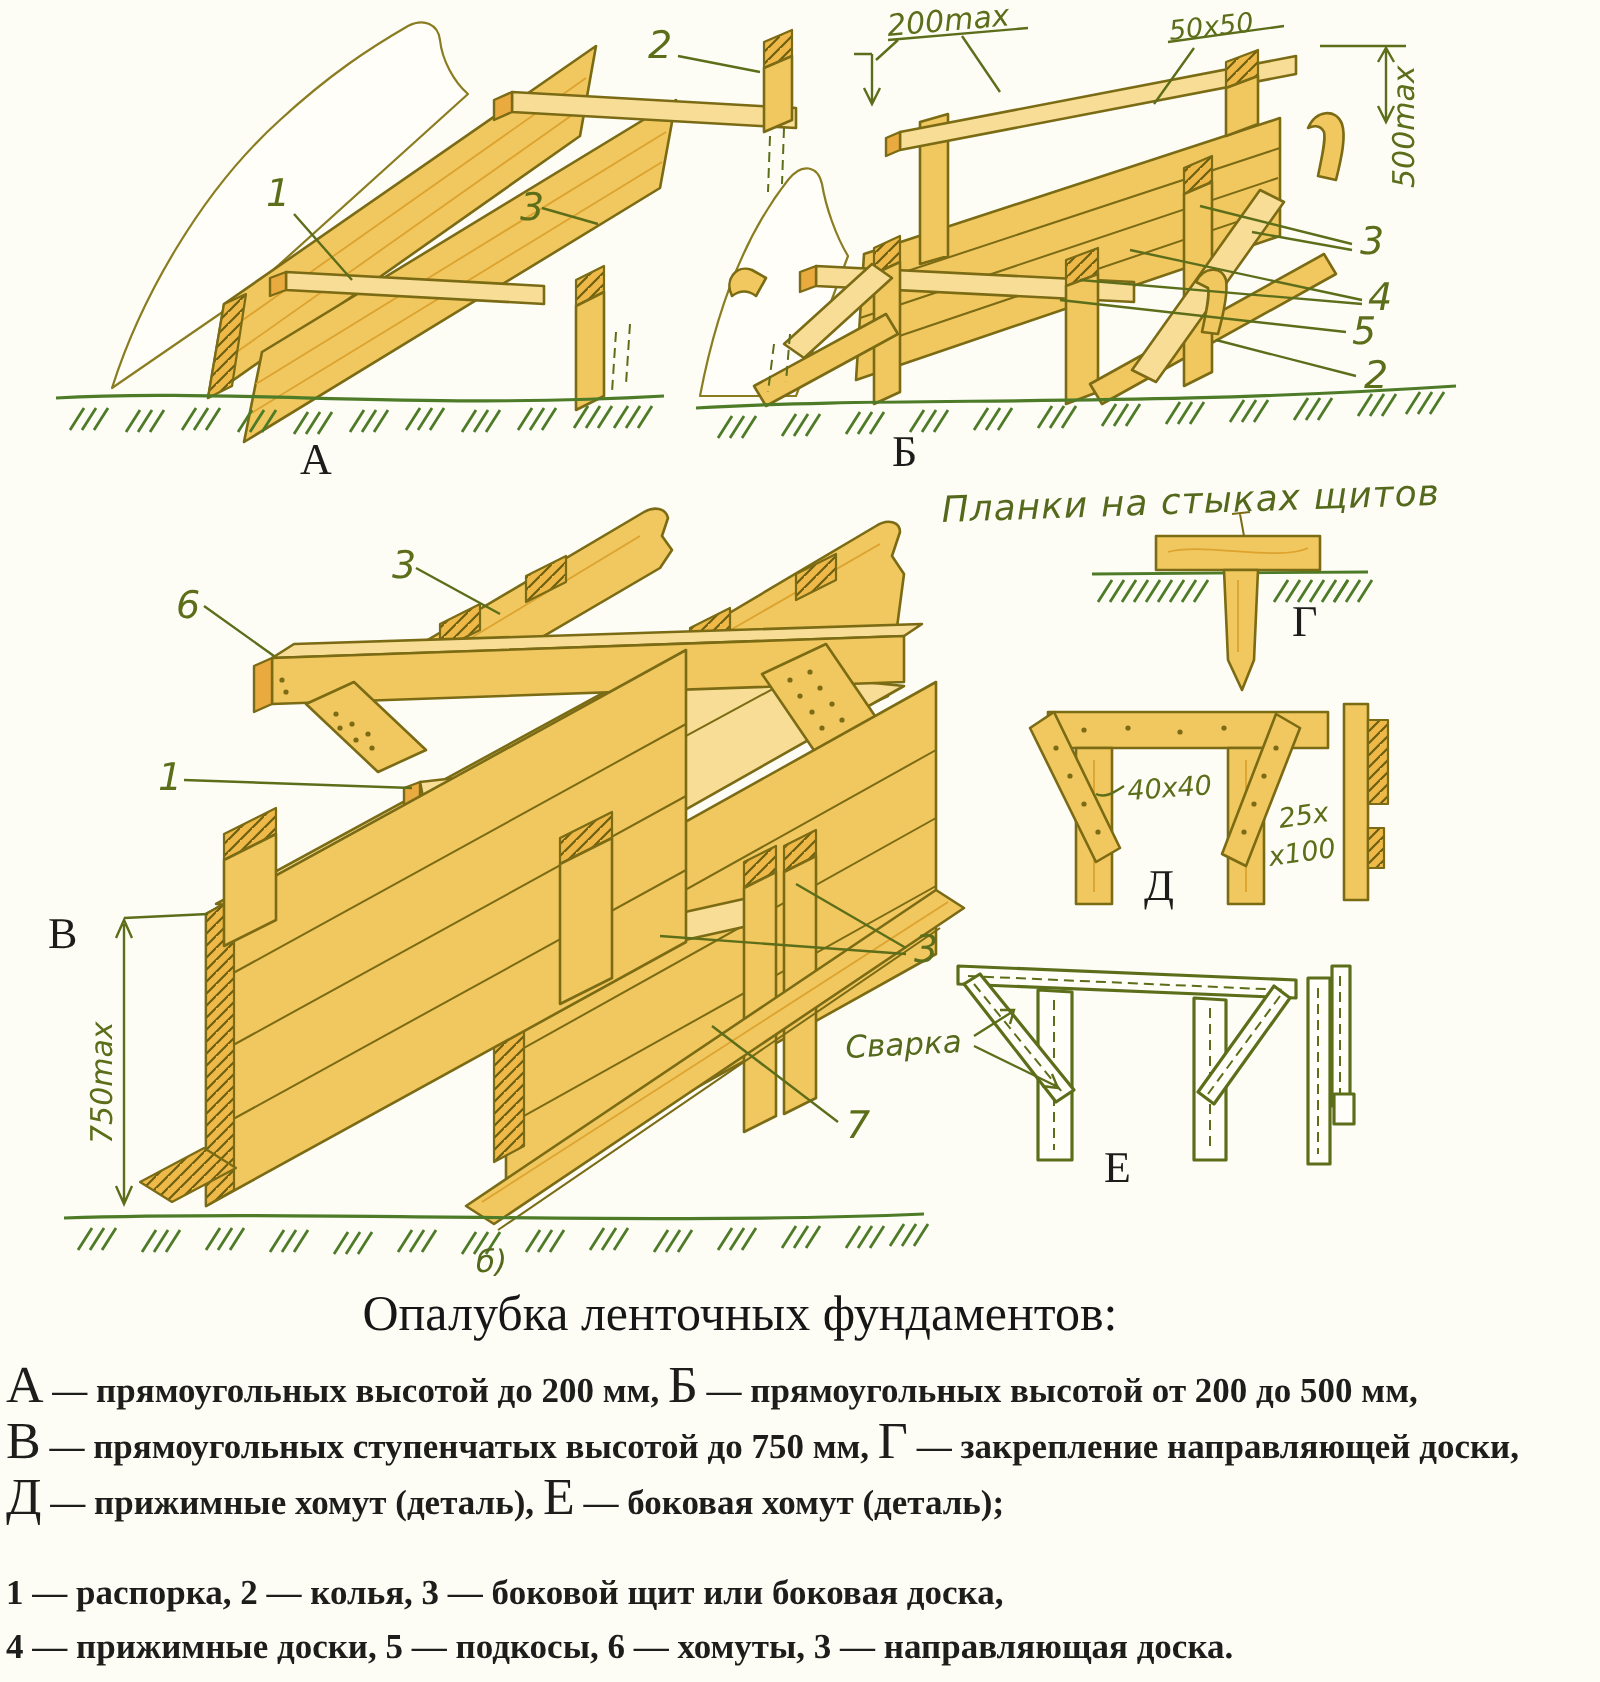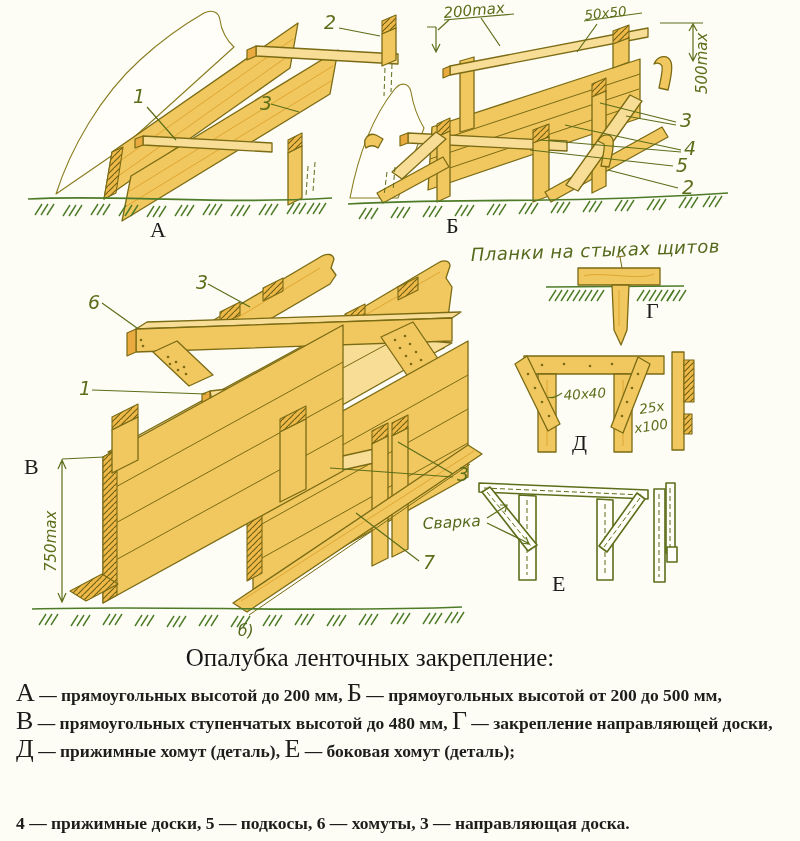"Опалубка ленточных закрепление:" div.cap-title { text: закрепление -> фундаментов }
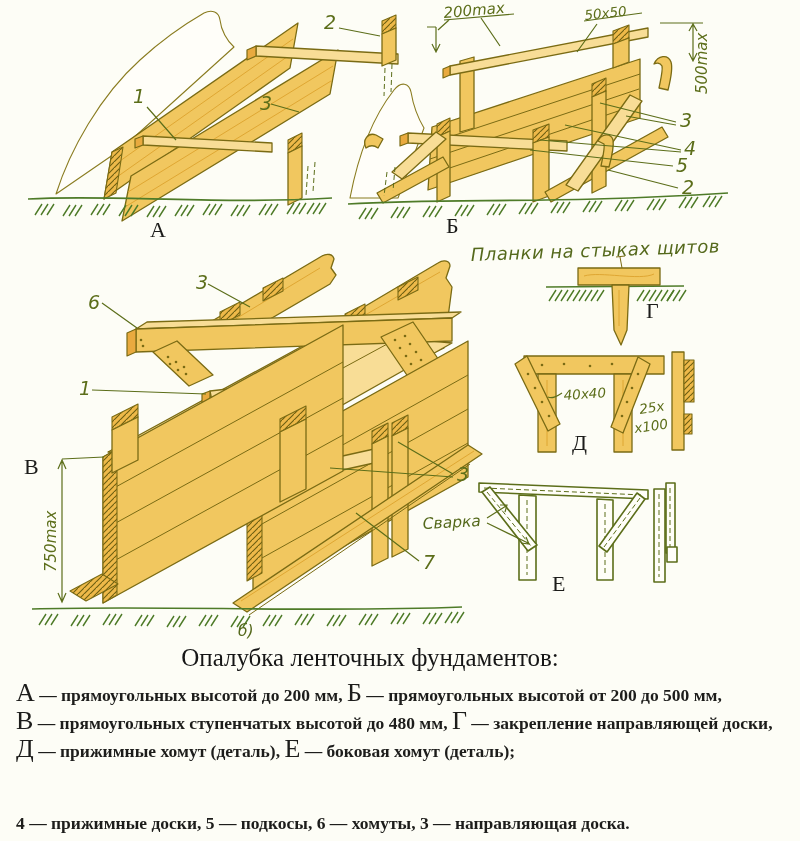"А — прямоугольных высотой до" .cap-line { left: 16px -> 3px }
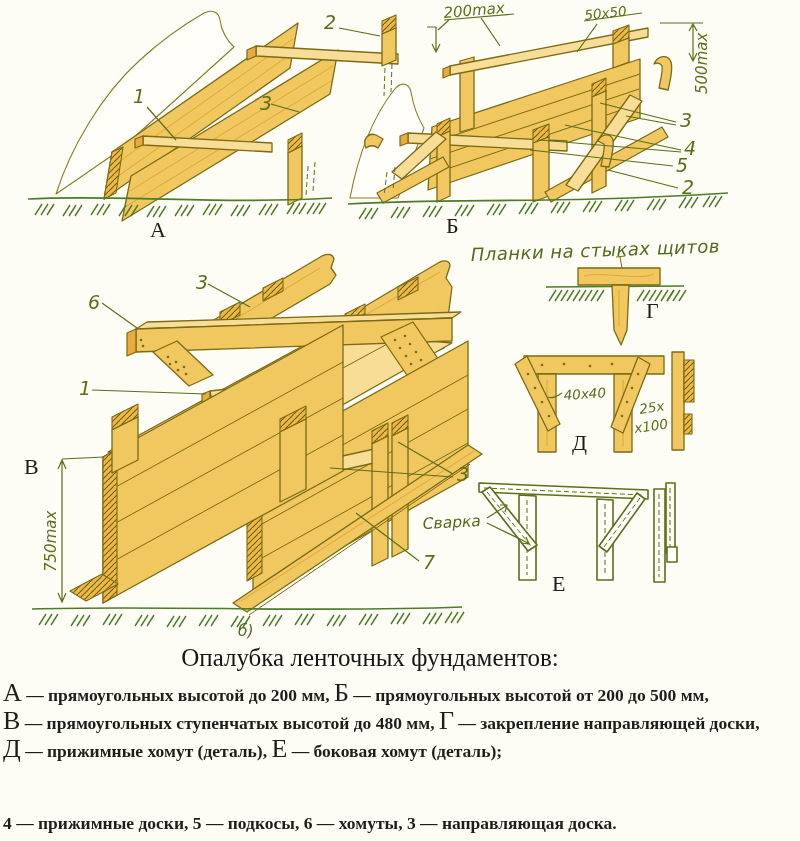"— прямоугольных ступенчатых высотой до" span { text: 480 -> 750 }
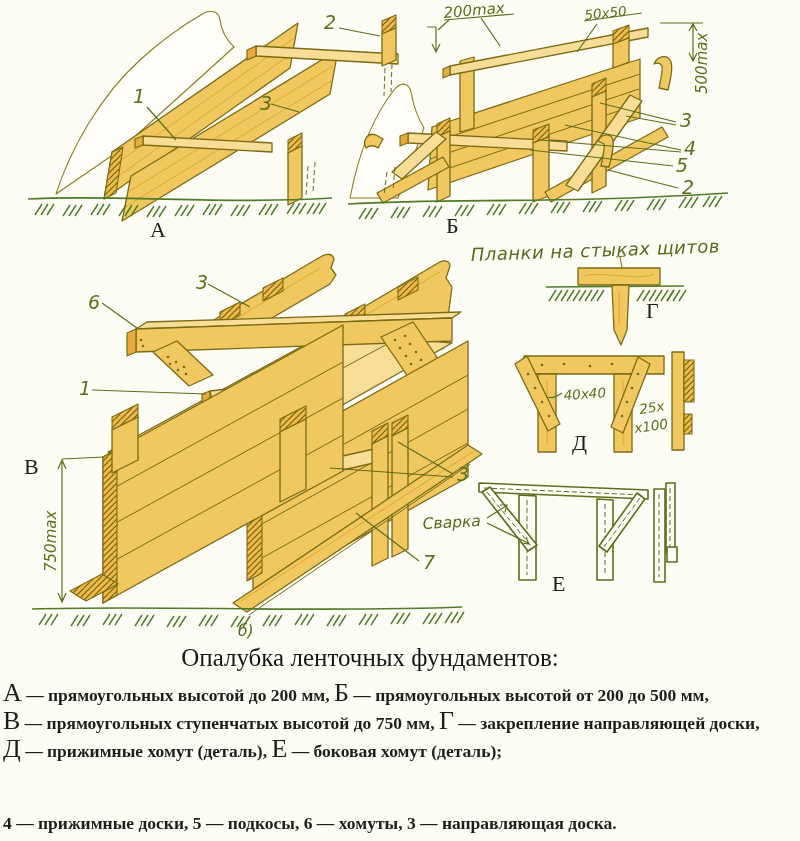"1 — распорка, 2 —" div.cap-line { html: none -> <div> <span>1 — распорка, 2 — колья, 3 — боковой щит или боковая доска,</span> </div> }
